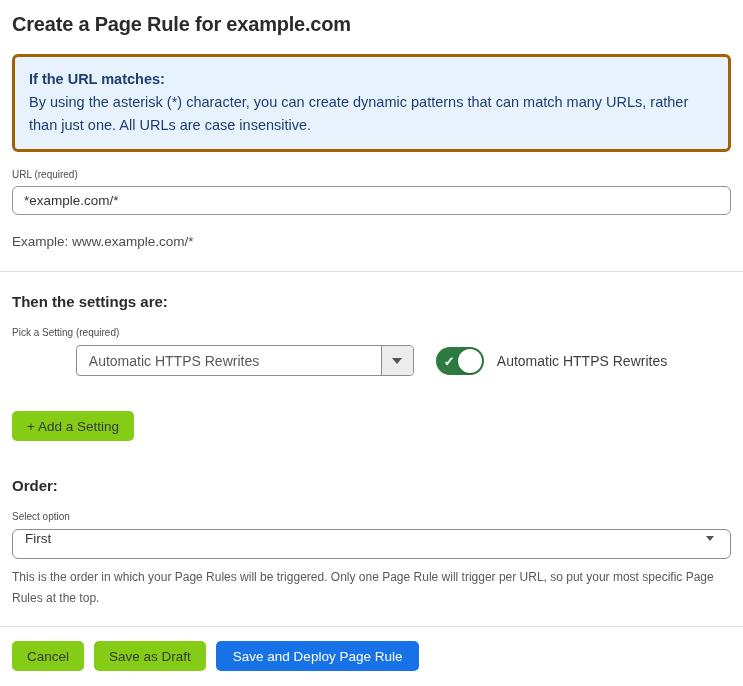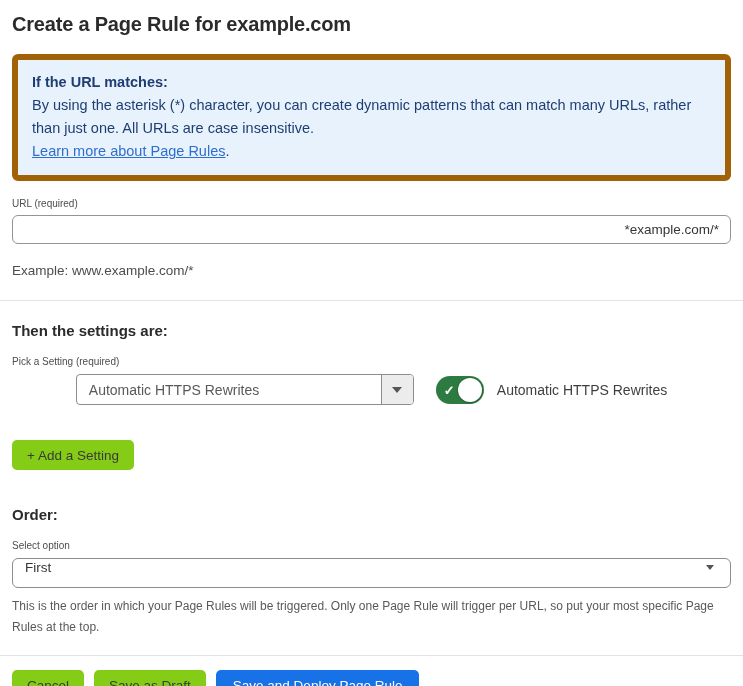"If the URL matches:" .info-box { border: 6px solid #a16207 -> 3px solid #a16207 }
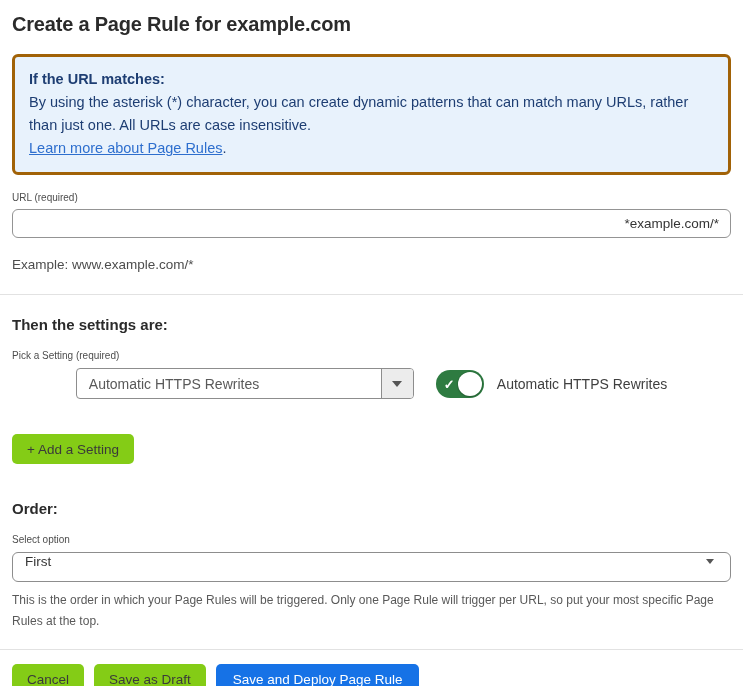"Learn more about Page Rules." div.info-link-row { html: <div><a>Learn more about Page Rules</a><span>.</span></div> -> none }
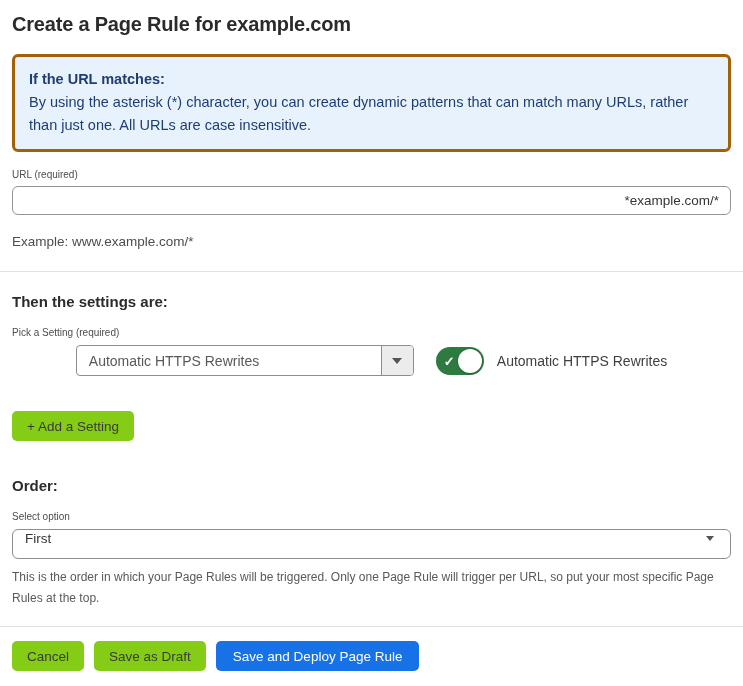"*example.com/*" .url-input { text-align: right -> none }
